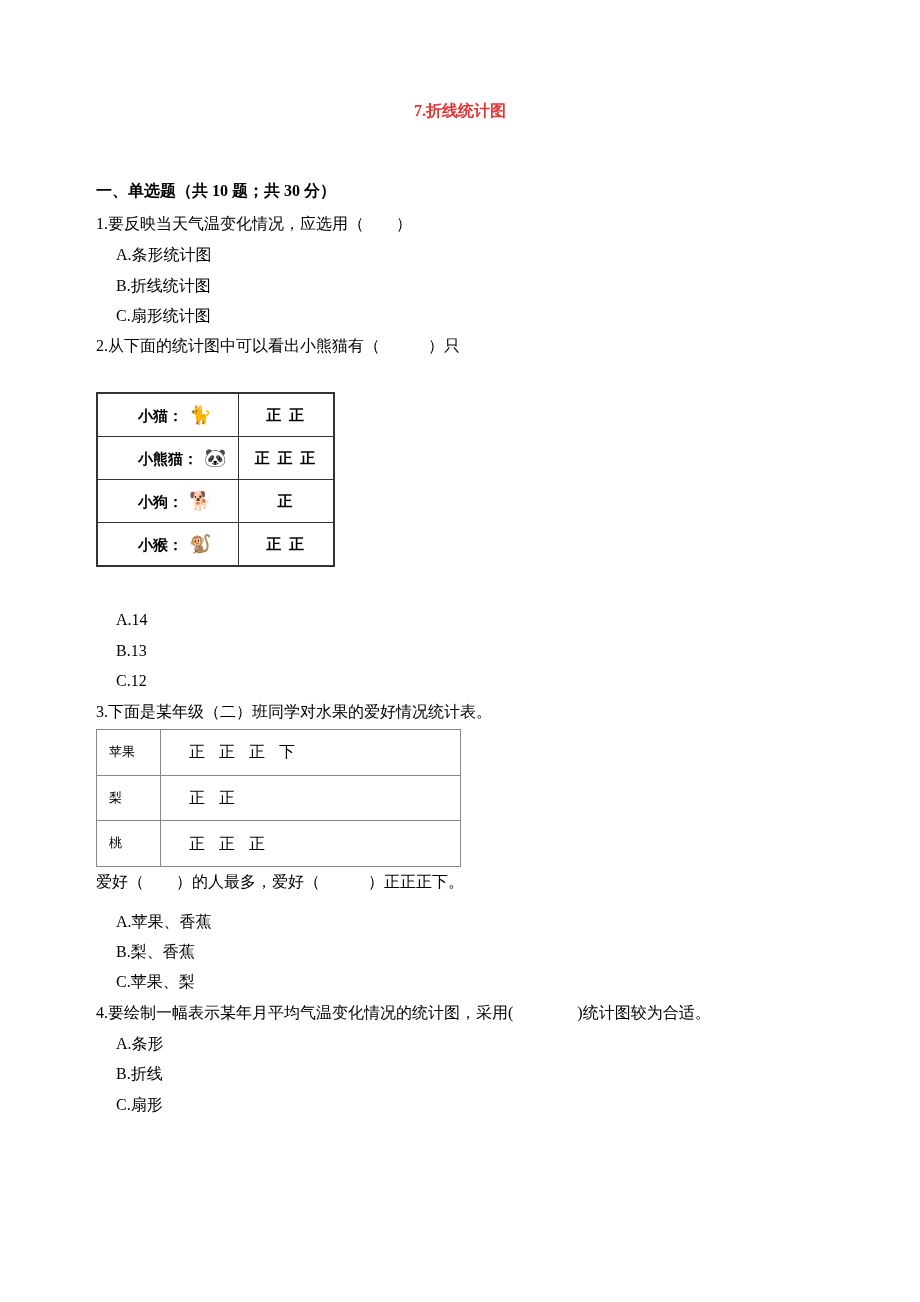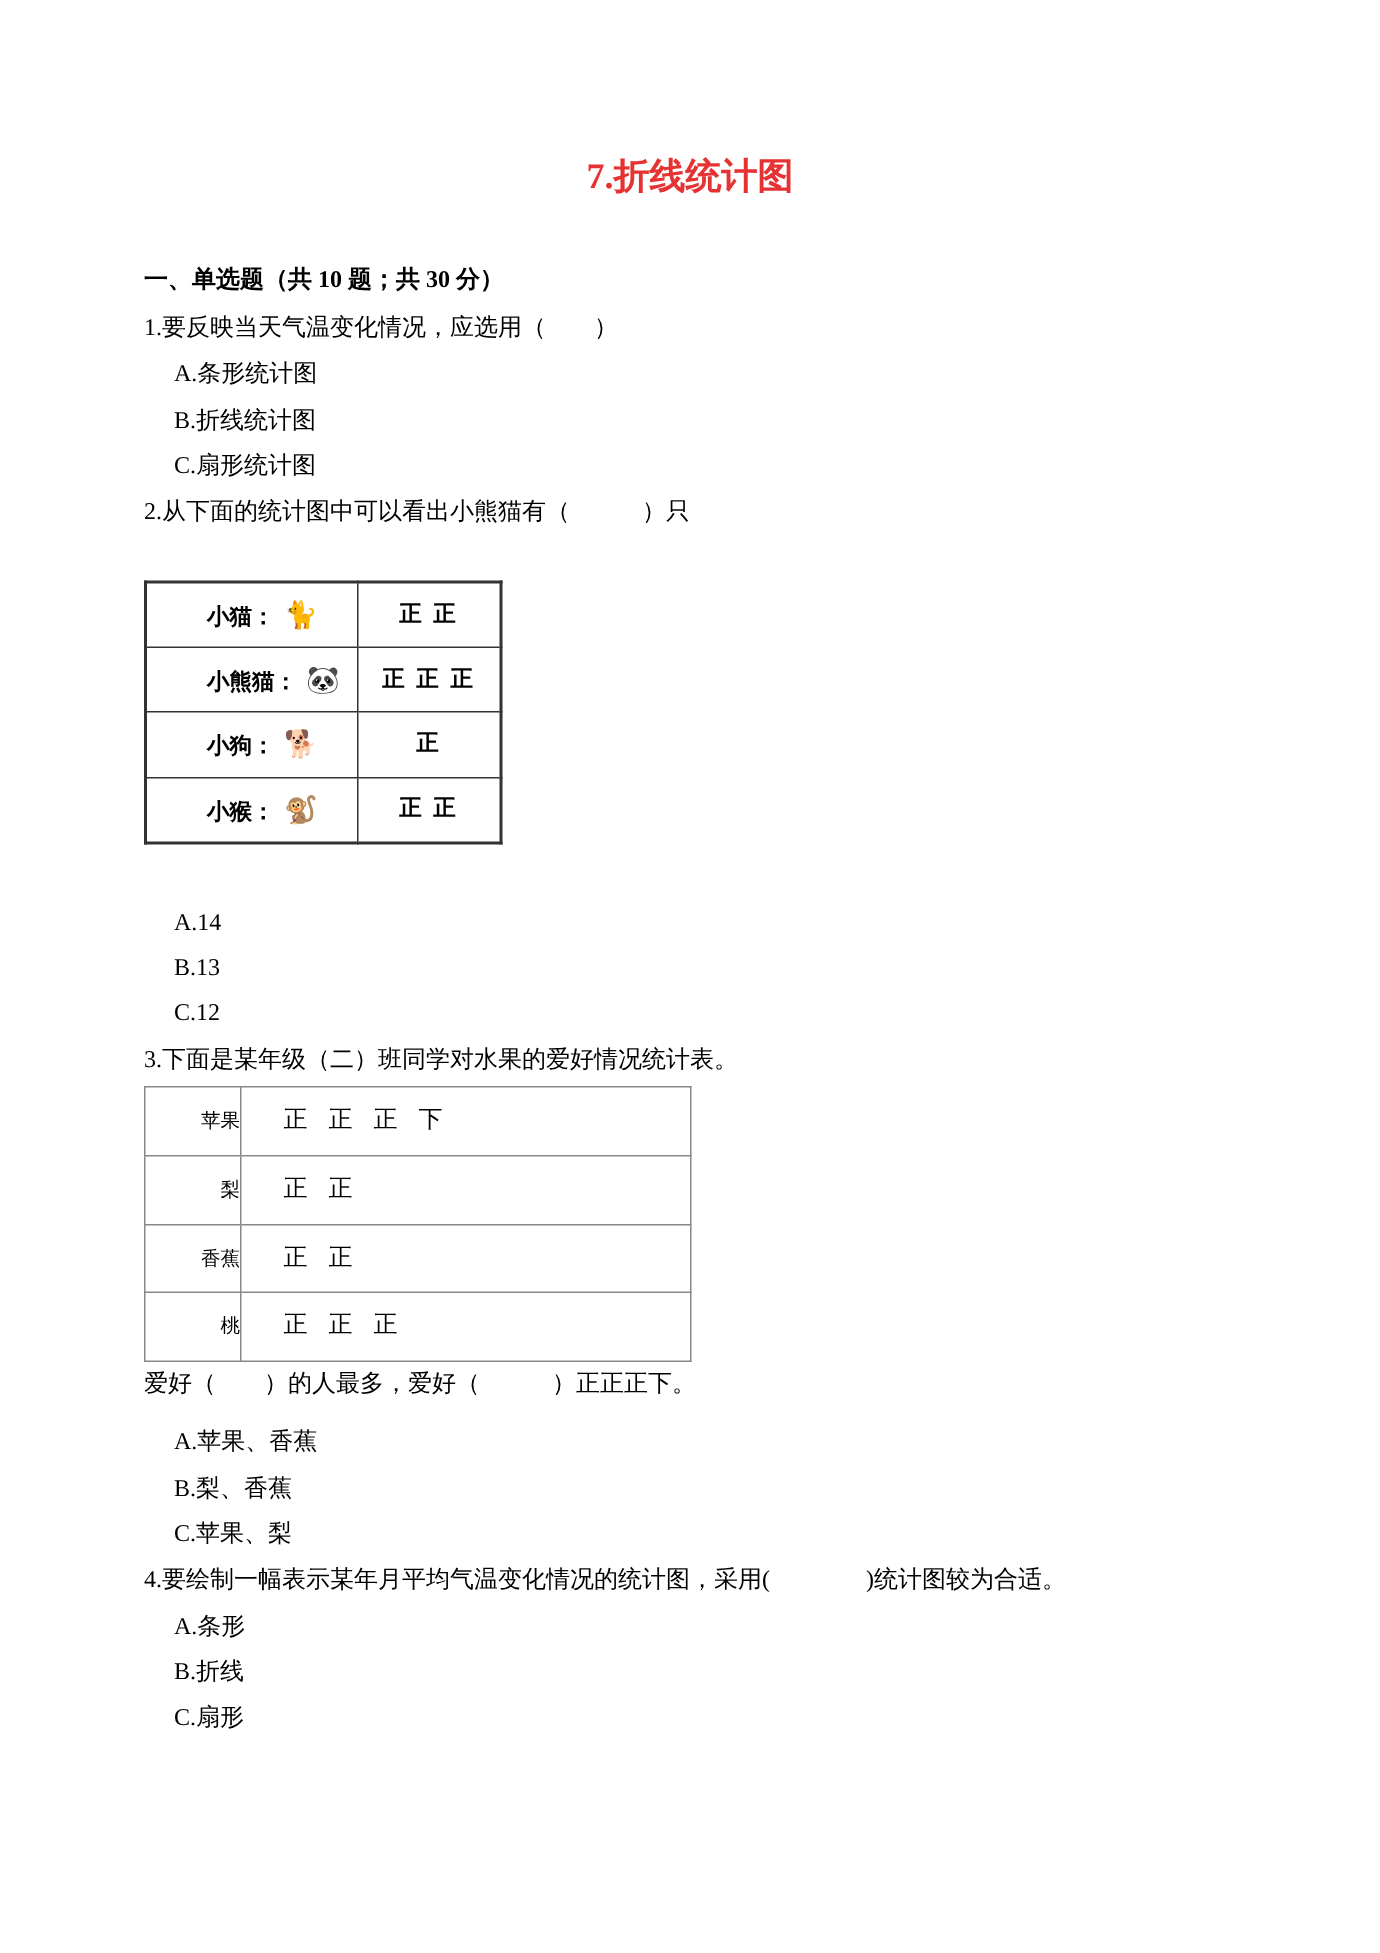"7.折线统计图" .title { font-size: 24px -> 16px; margin-bottom: 30px -> 50px }
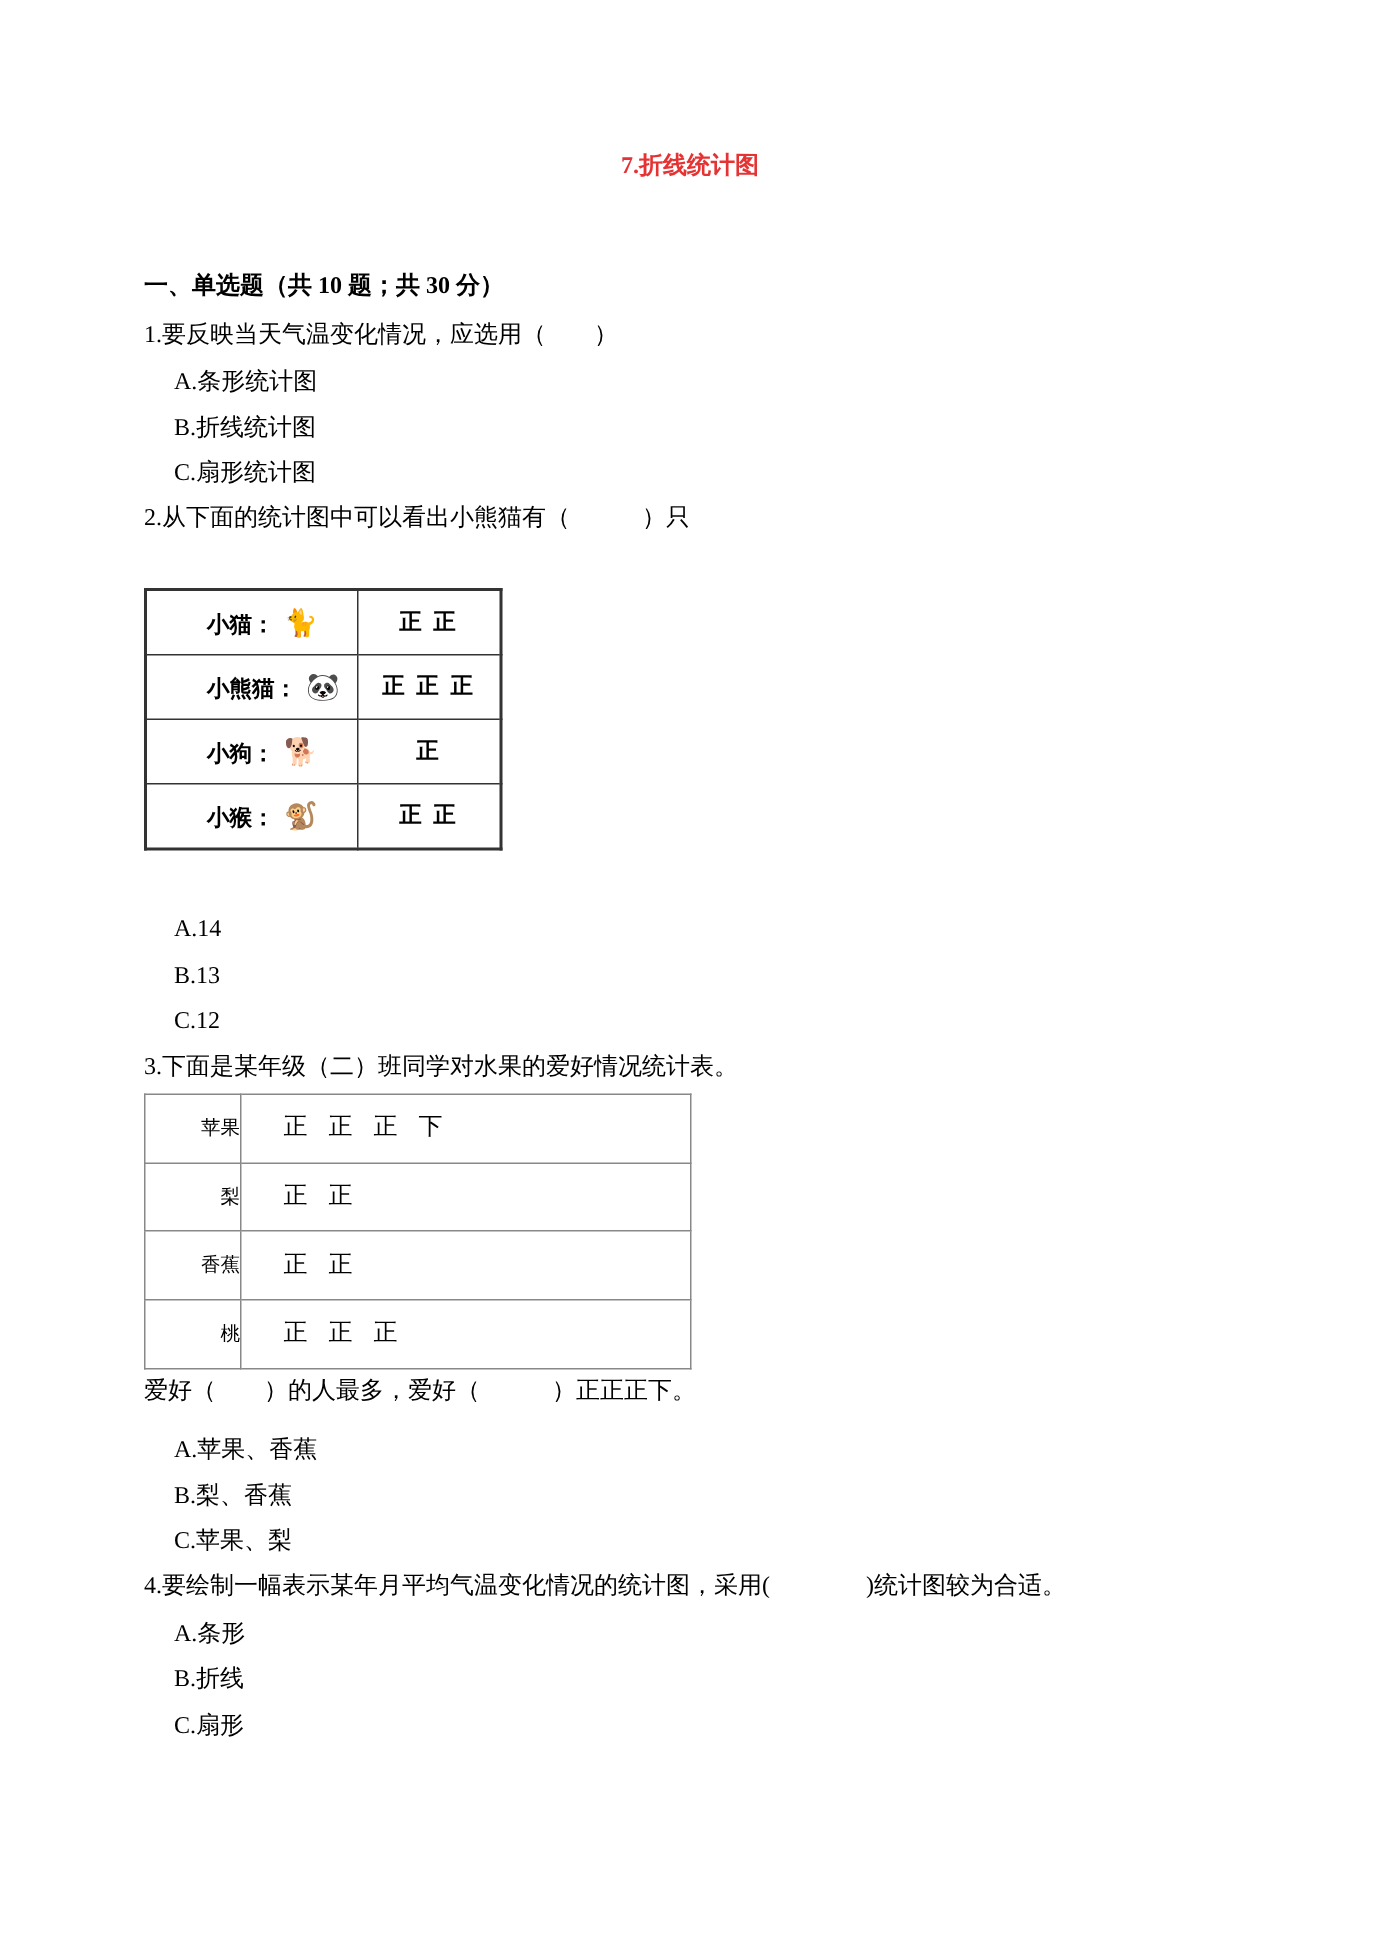"苹果" .tally-table2 .label-cell { padding: 10px 0 -> 10px 12px; text-align: right -> left }
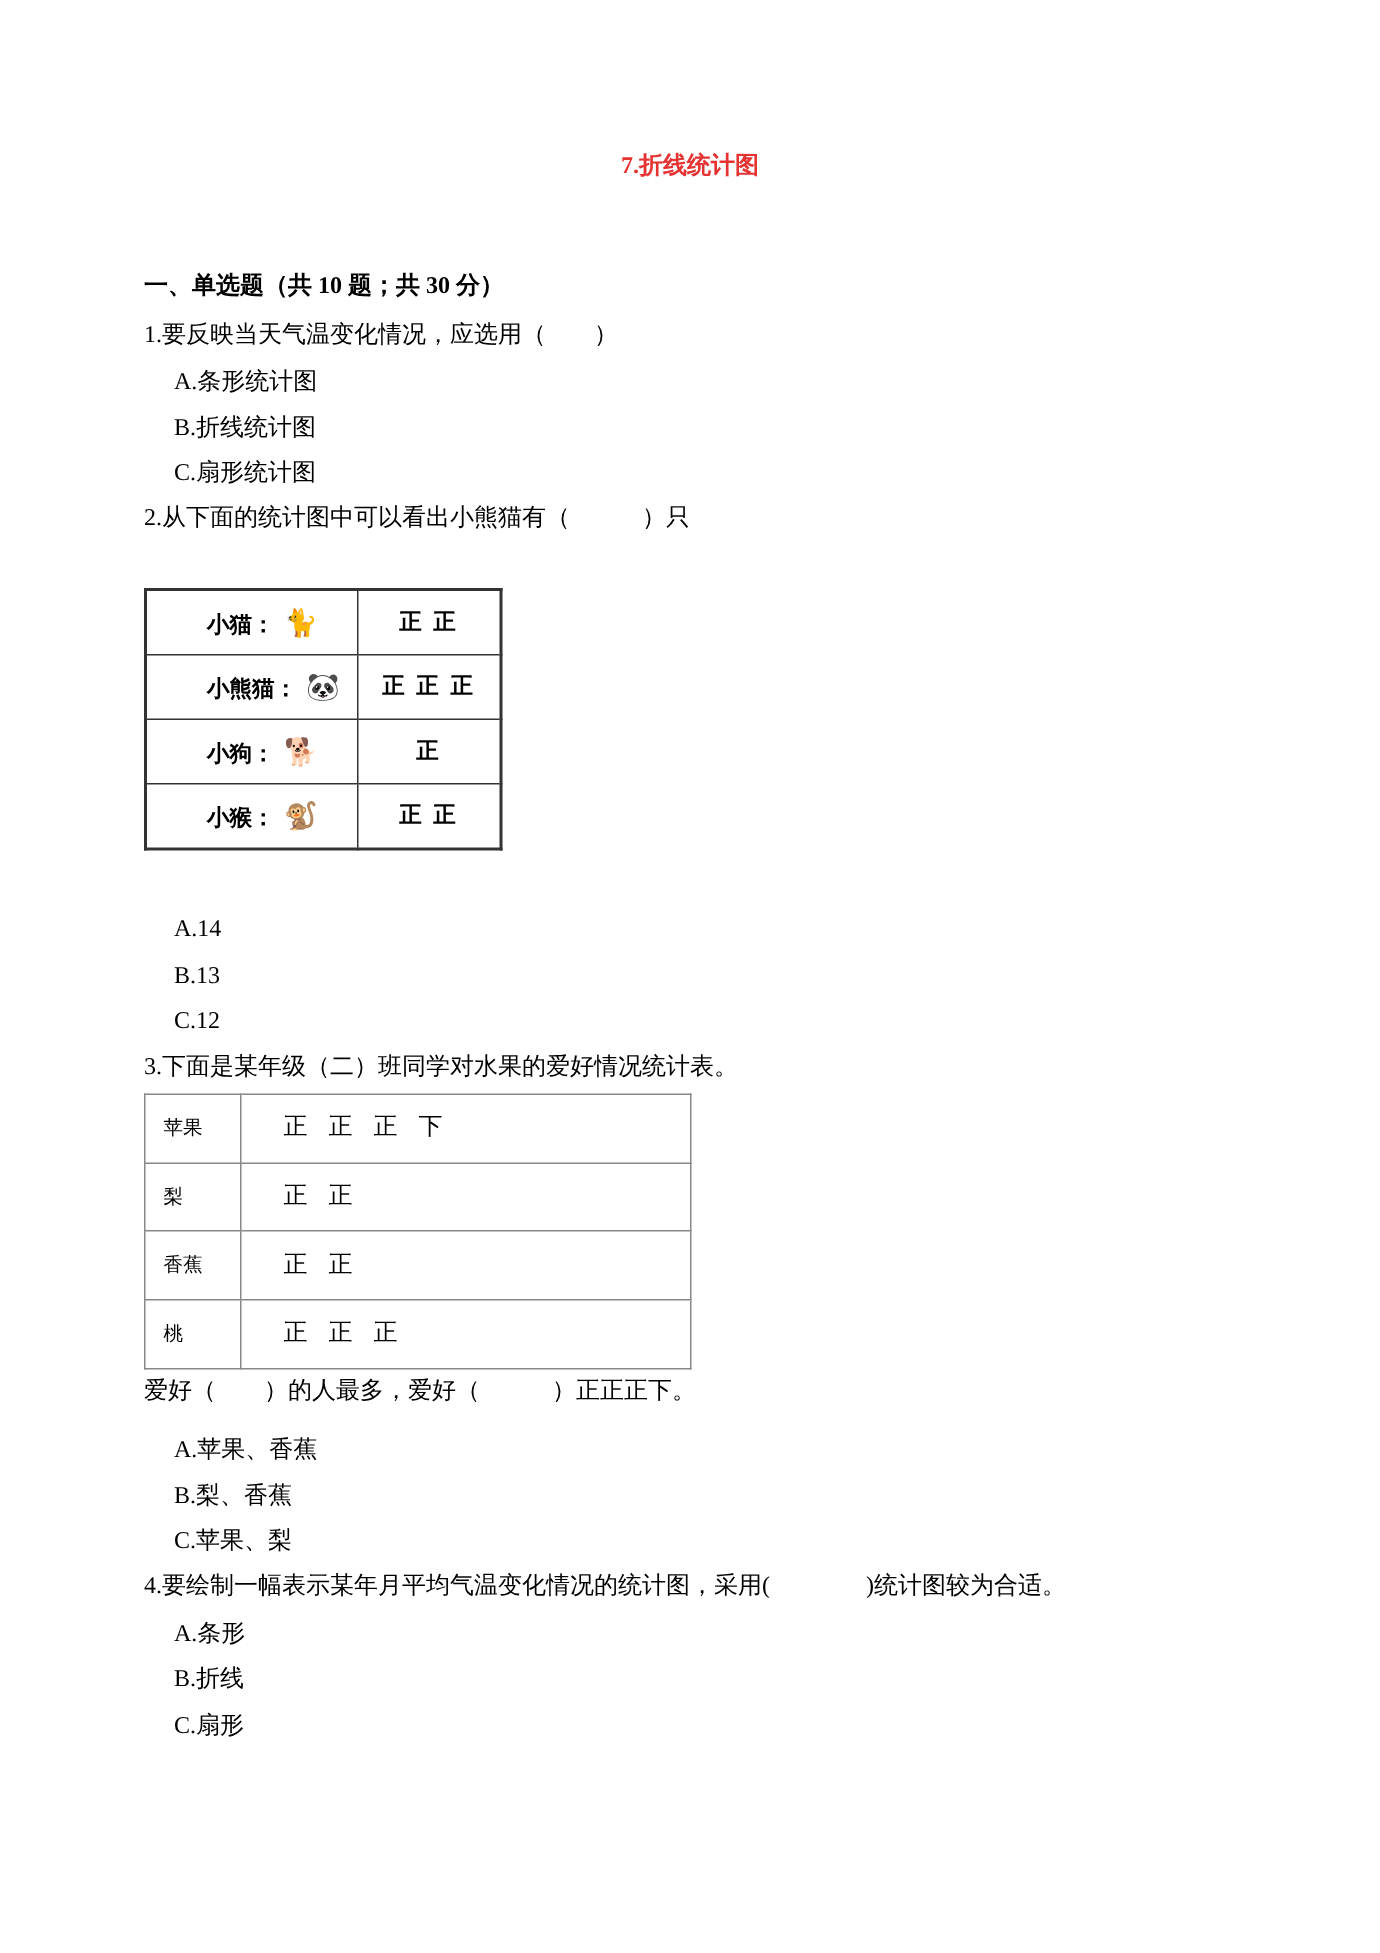"香蕉" tr { html: <tr> <td>香蕉</td> <td>正正</td> </tr> -> none }
